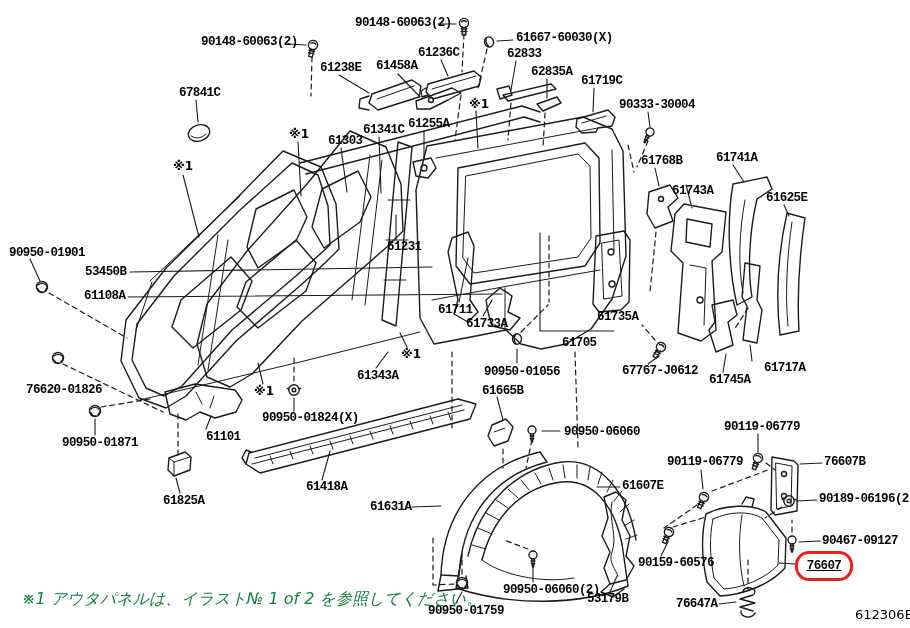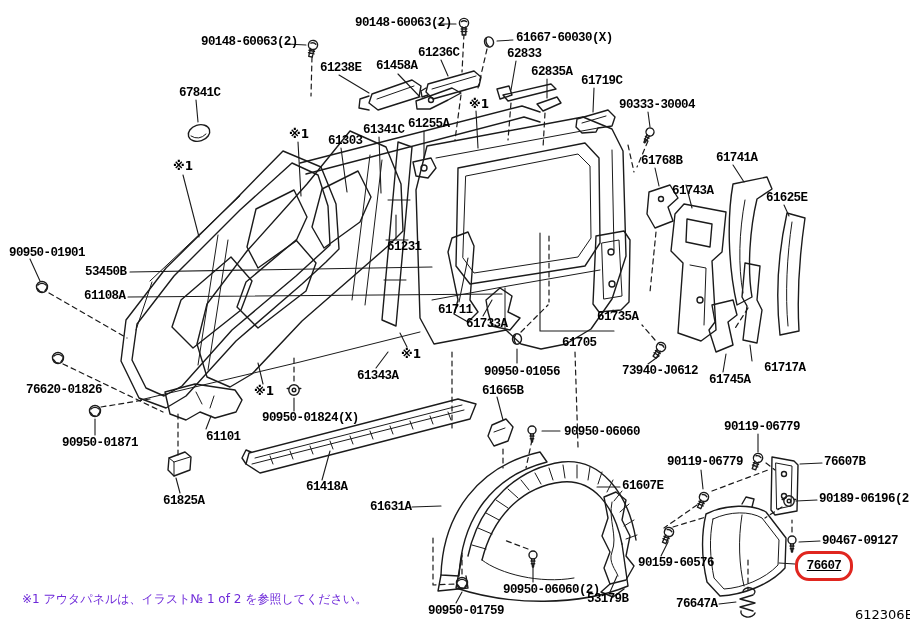"73940-J0612" div.part-label { text: 73940-J0612 -> 67767-J0612 }
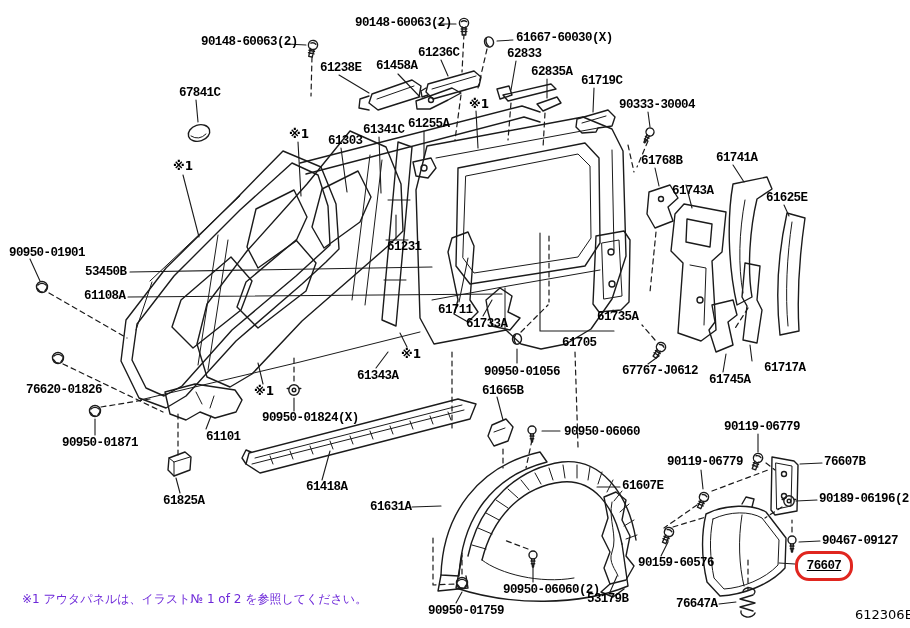"※1 アウタパネルは、イラスト№ 1 of 2" .note { color: #6d28d9 -> #15803d; font-size: 12px -> 16px; font-style: none -> italic }
